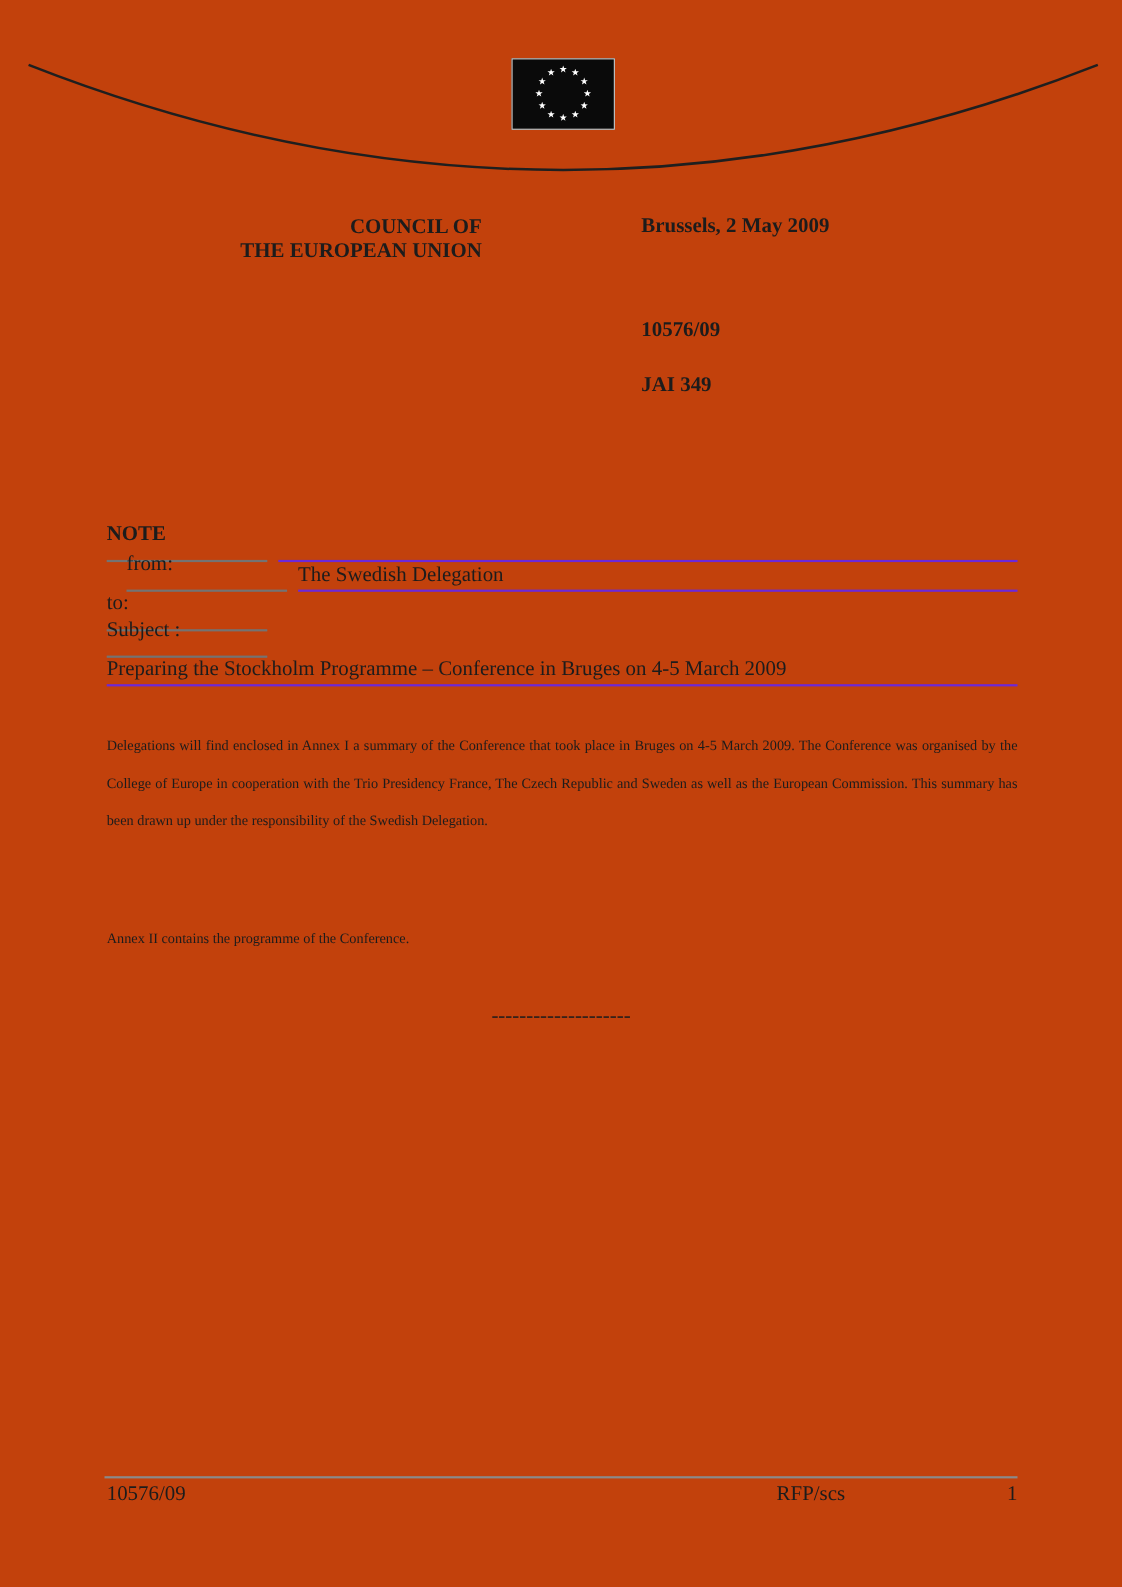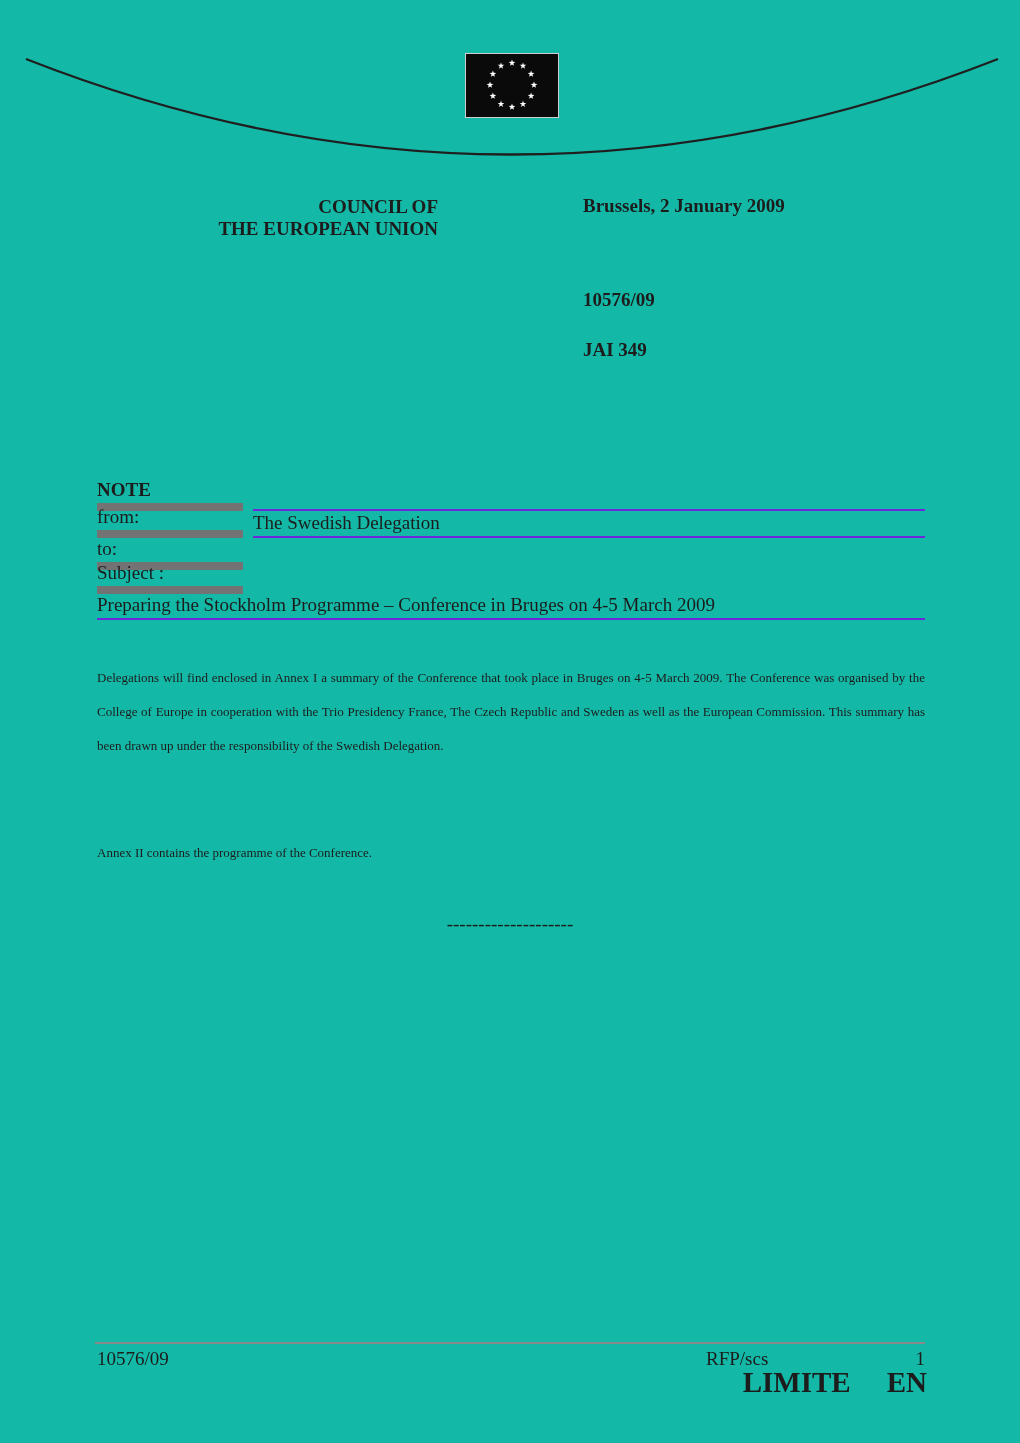"COUNCIL OF" .page { background: #14b8a6 -> #c2410c }
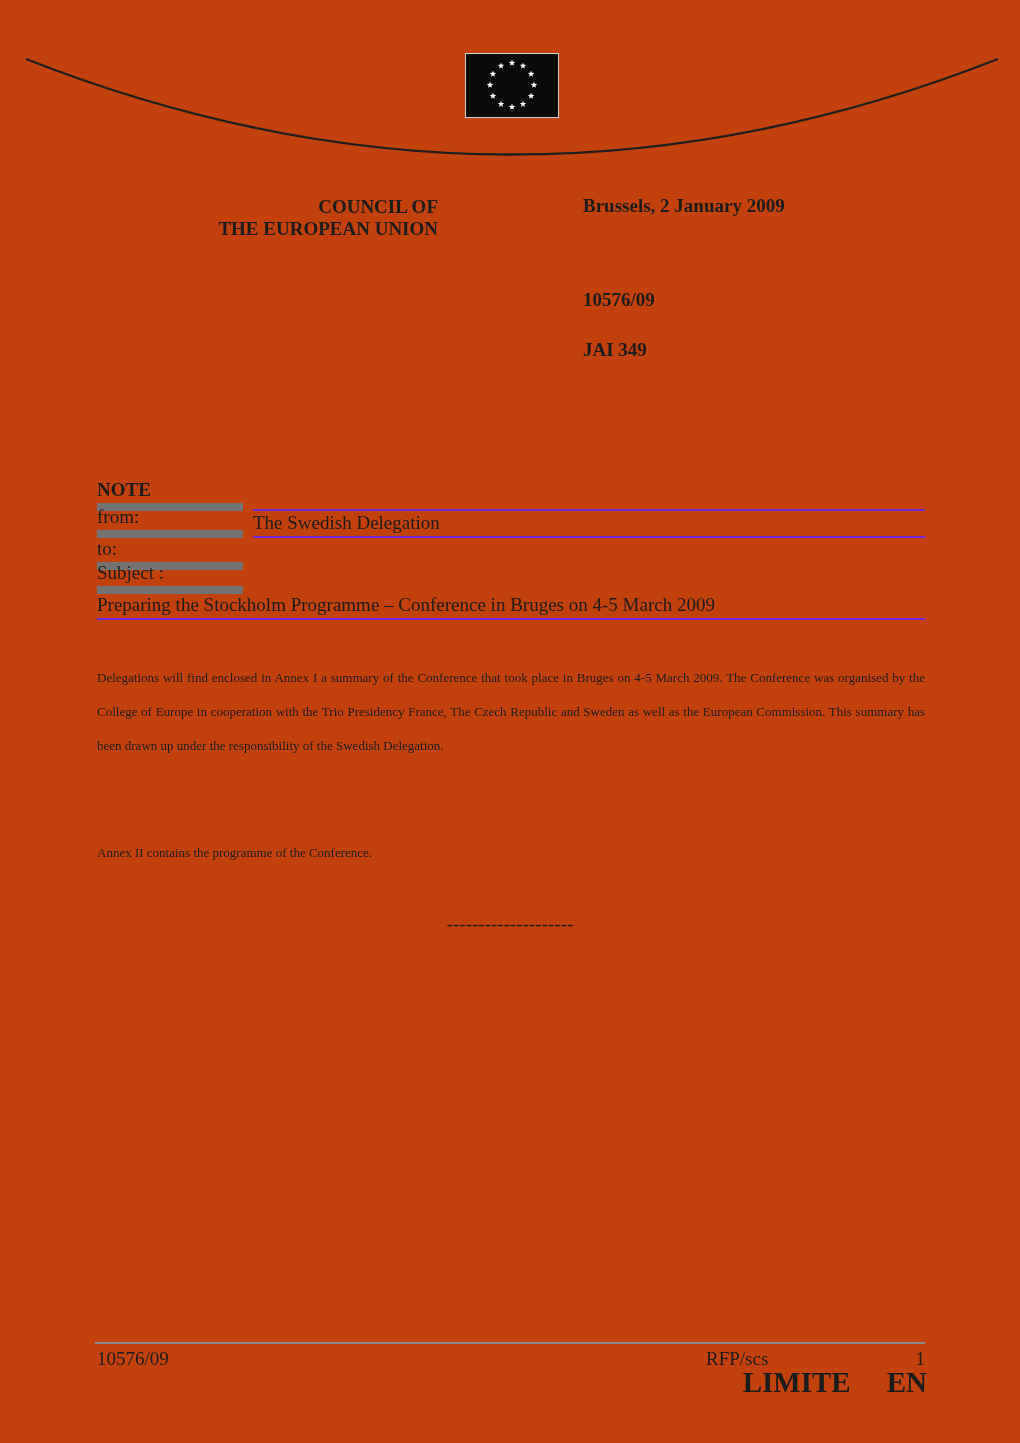"Brussels, 2 January 2009" div.place-date { text: January -> May }
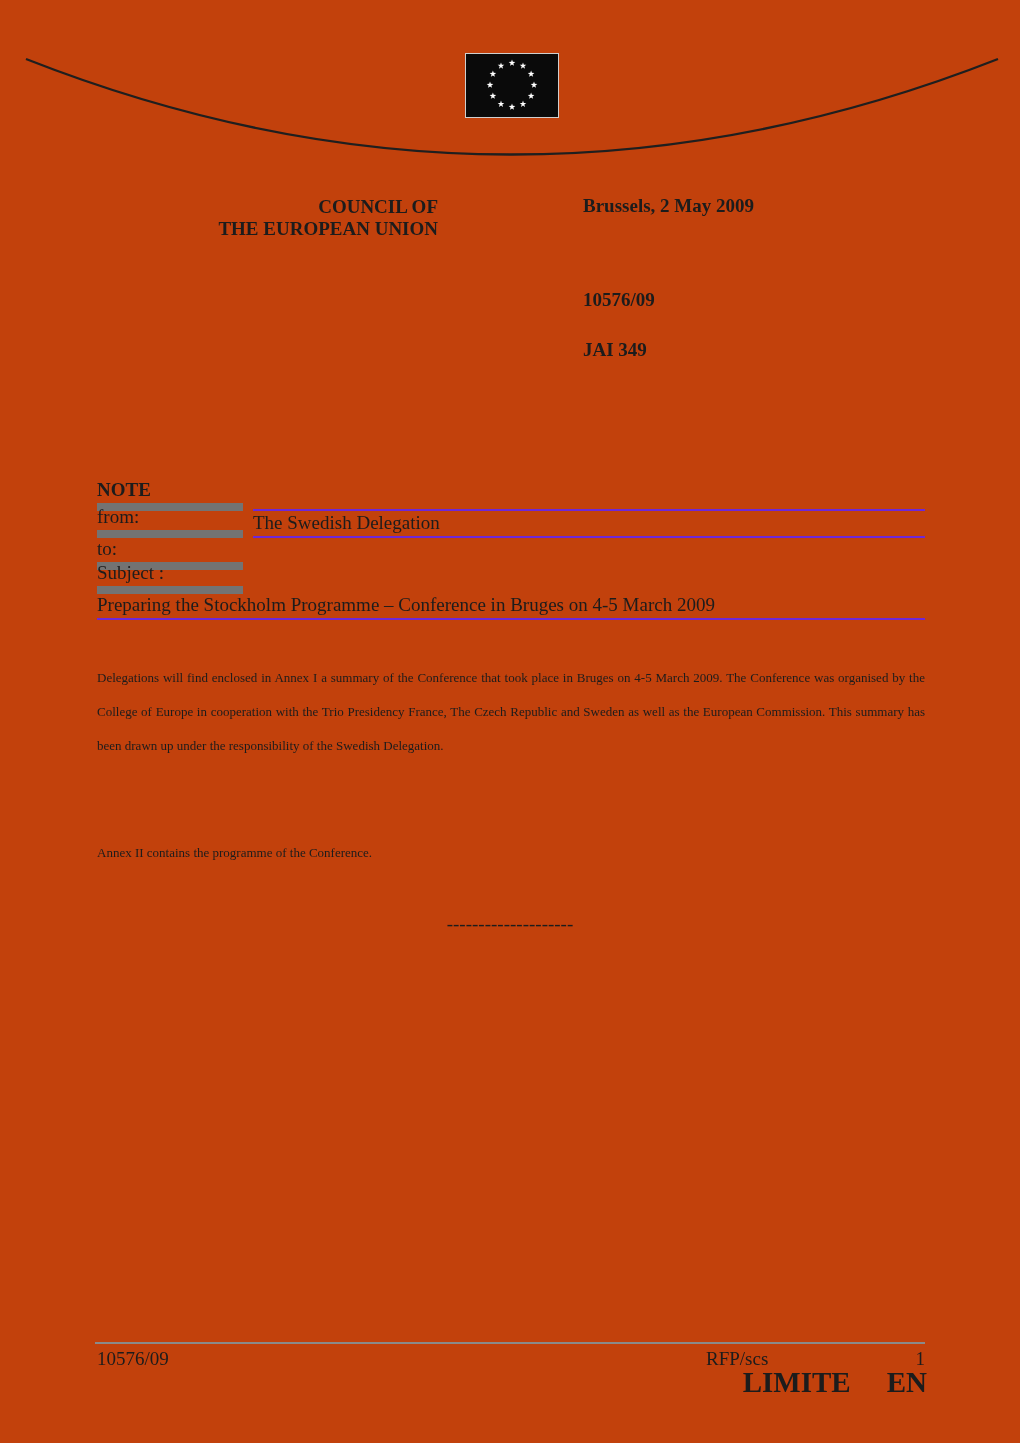"NOTE" .nt-c1 { border-bottom: 8px solid #737373 -> 2px solid #737373; padding-bottom: 2px -> 12px }
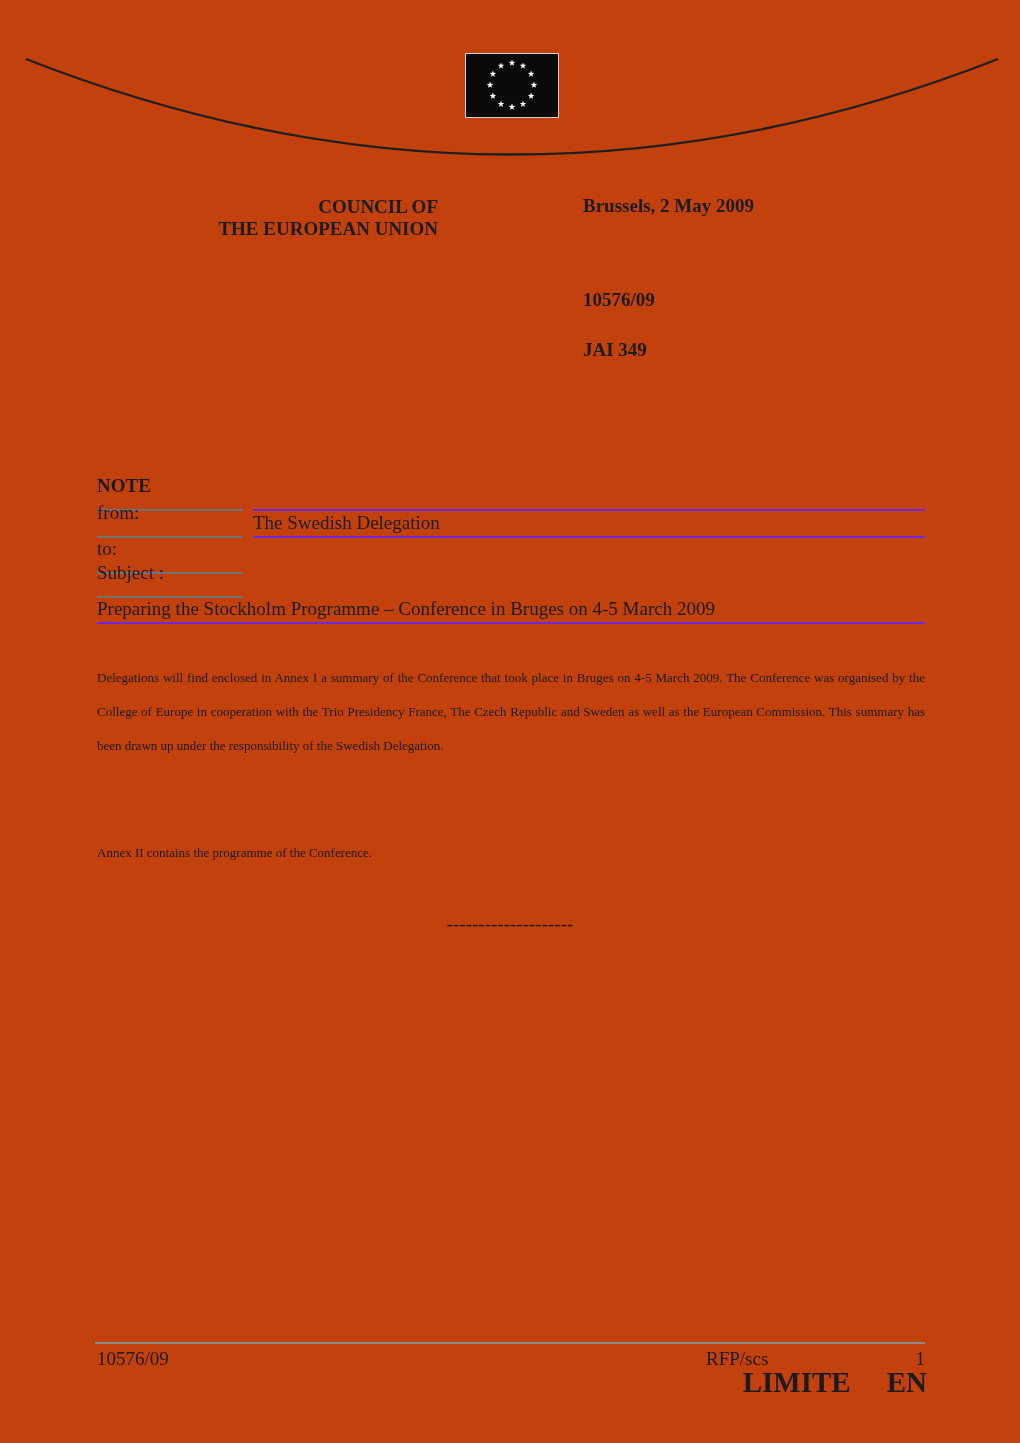"from:" .nt-from-row { margin-left: none -> 18px }
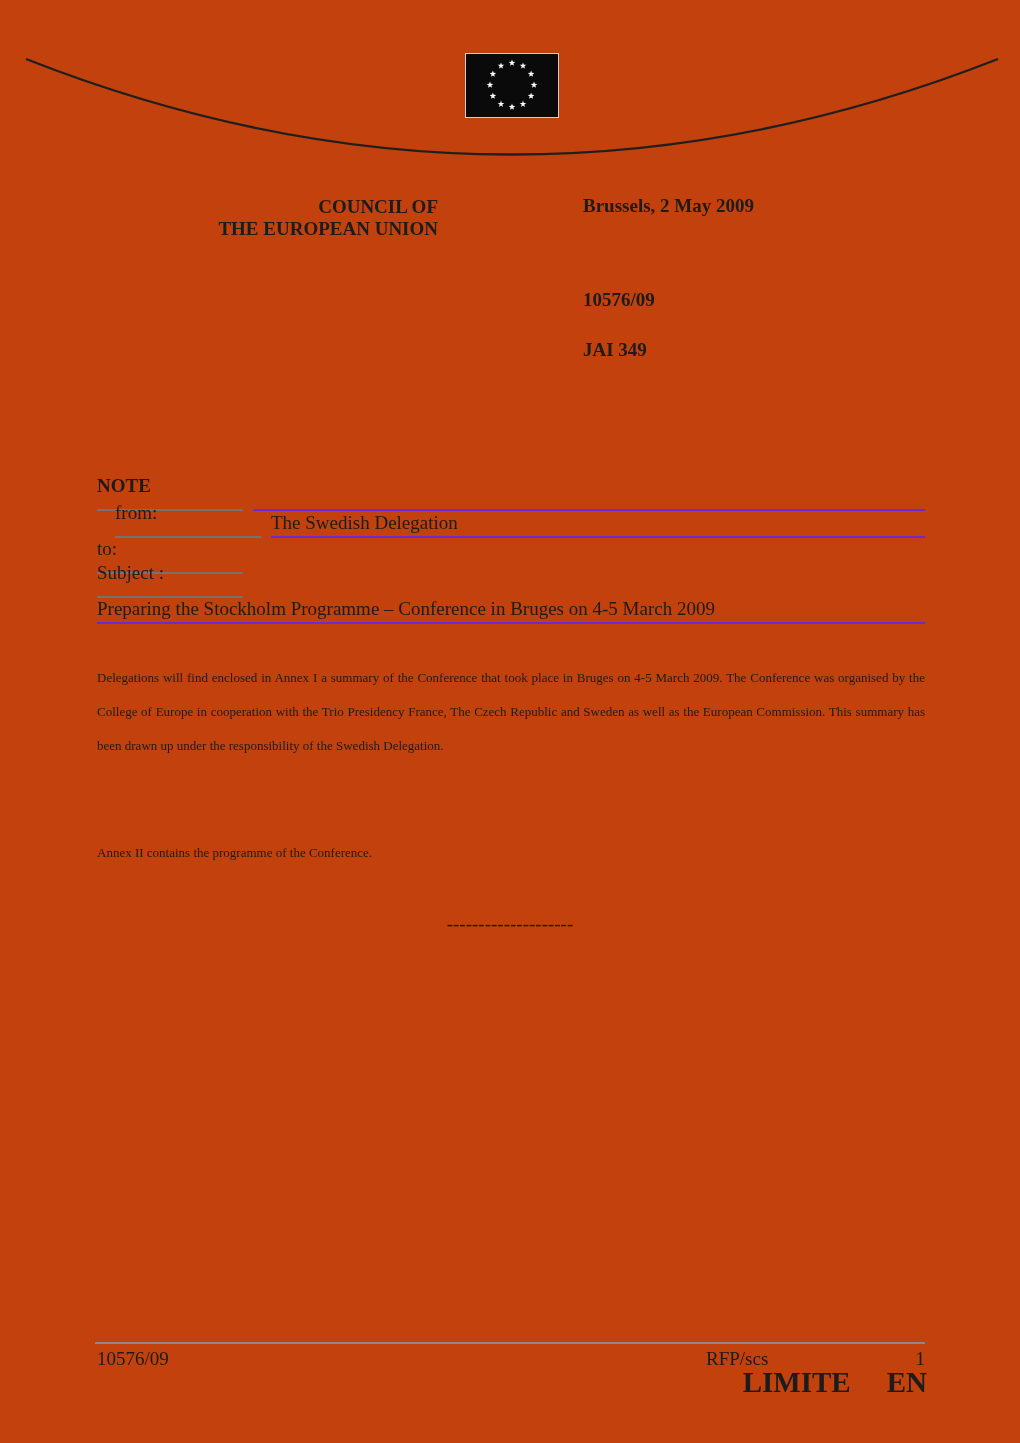"LIMITE EN" div.footer-class { html: <div> <span>LIMITE</span><span></span><span>EN</span> </div> -> none }
